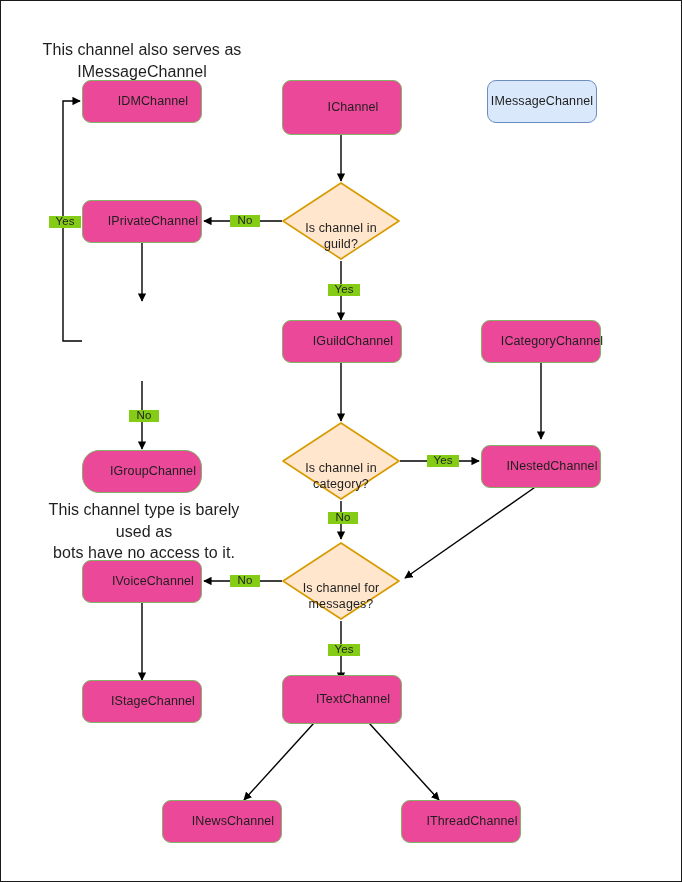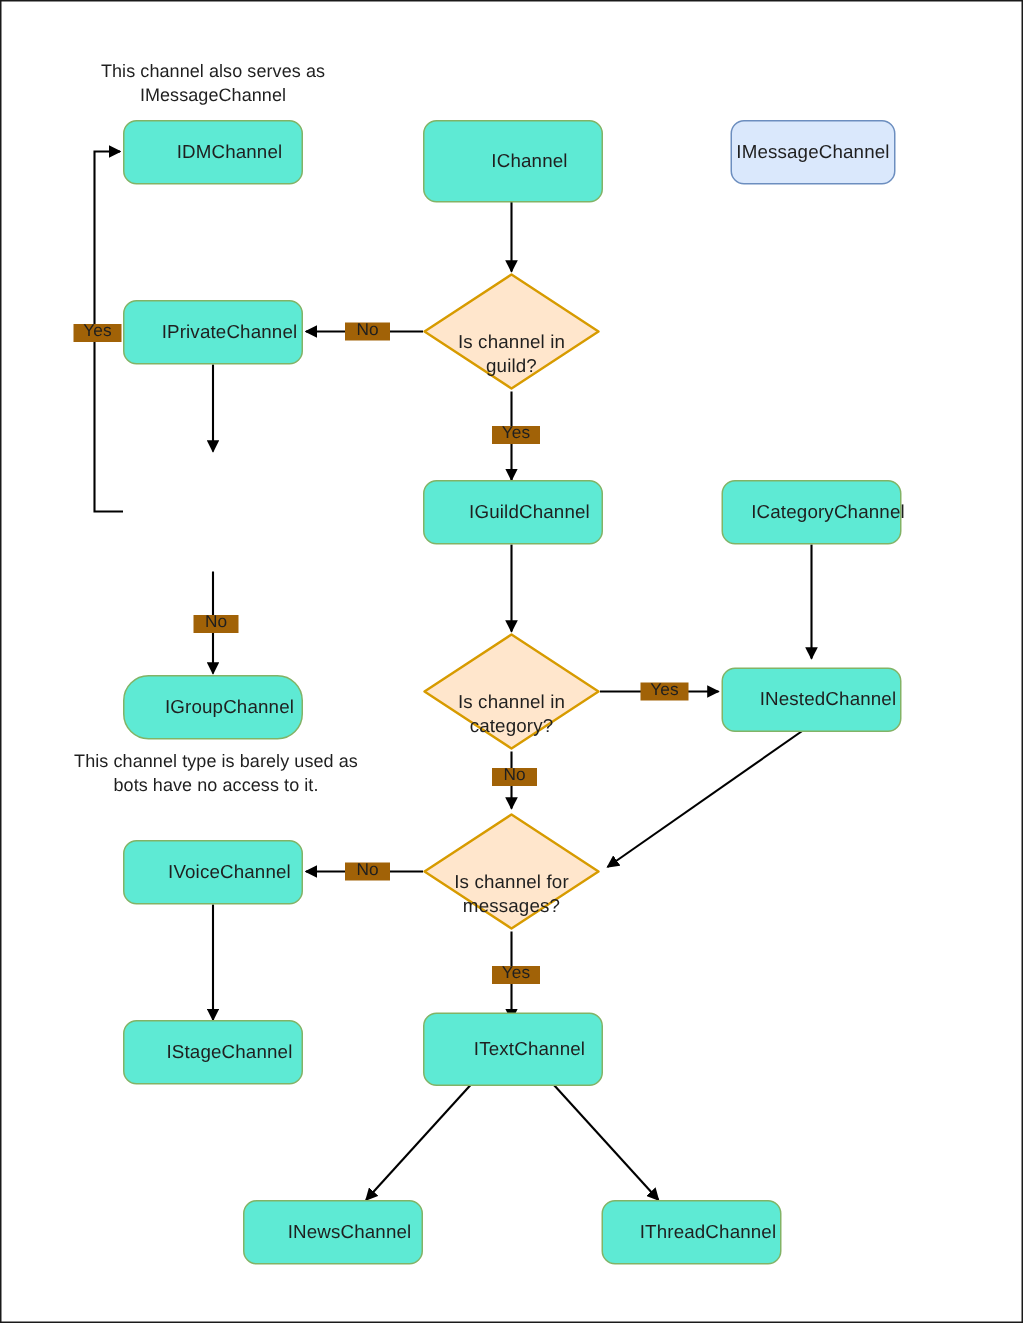"This channel also serves as" .note { font-size: 12px -> 16px }
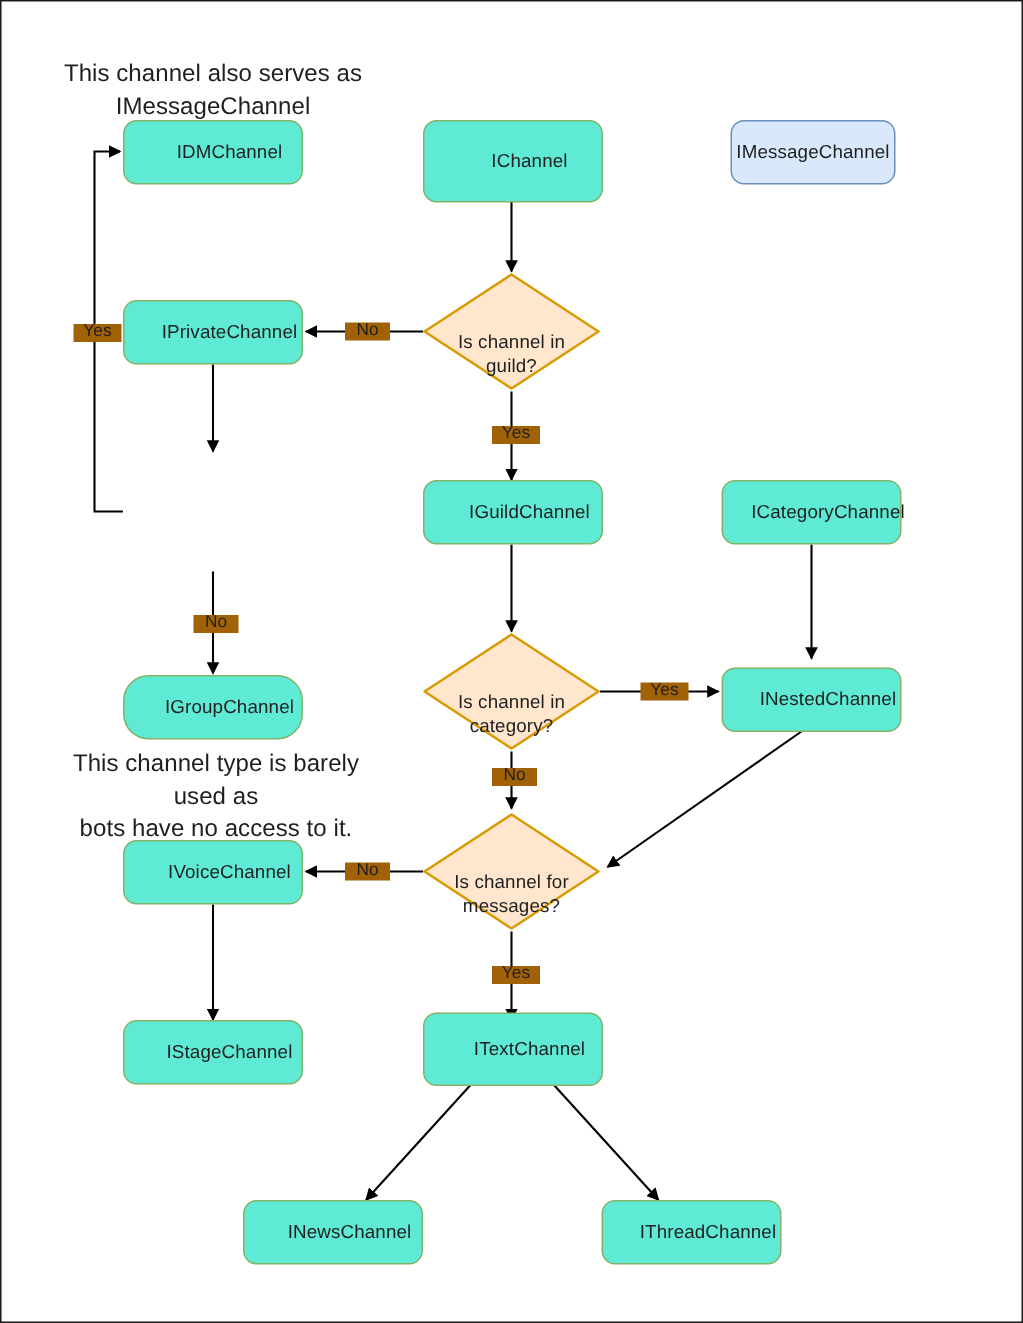"IDMChannel" .node-green { background: #5eead4 -> #ec4899 }
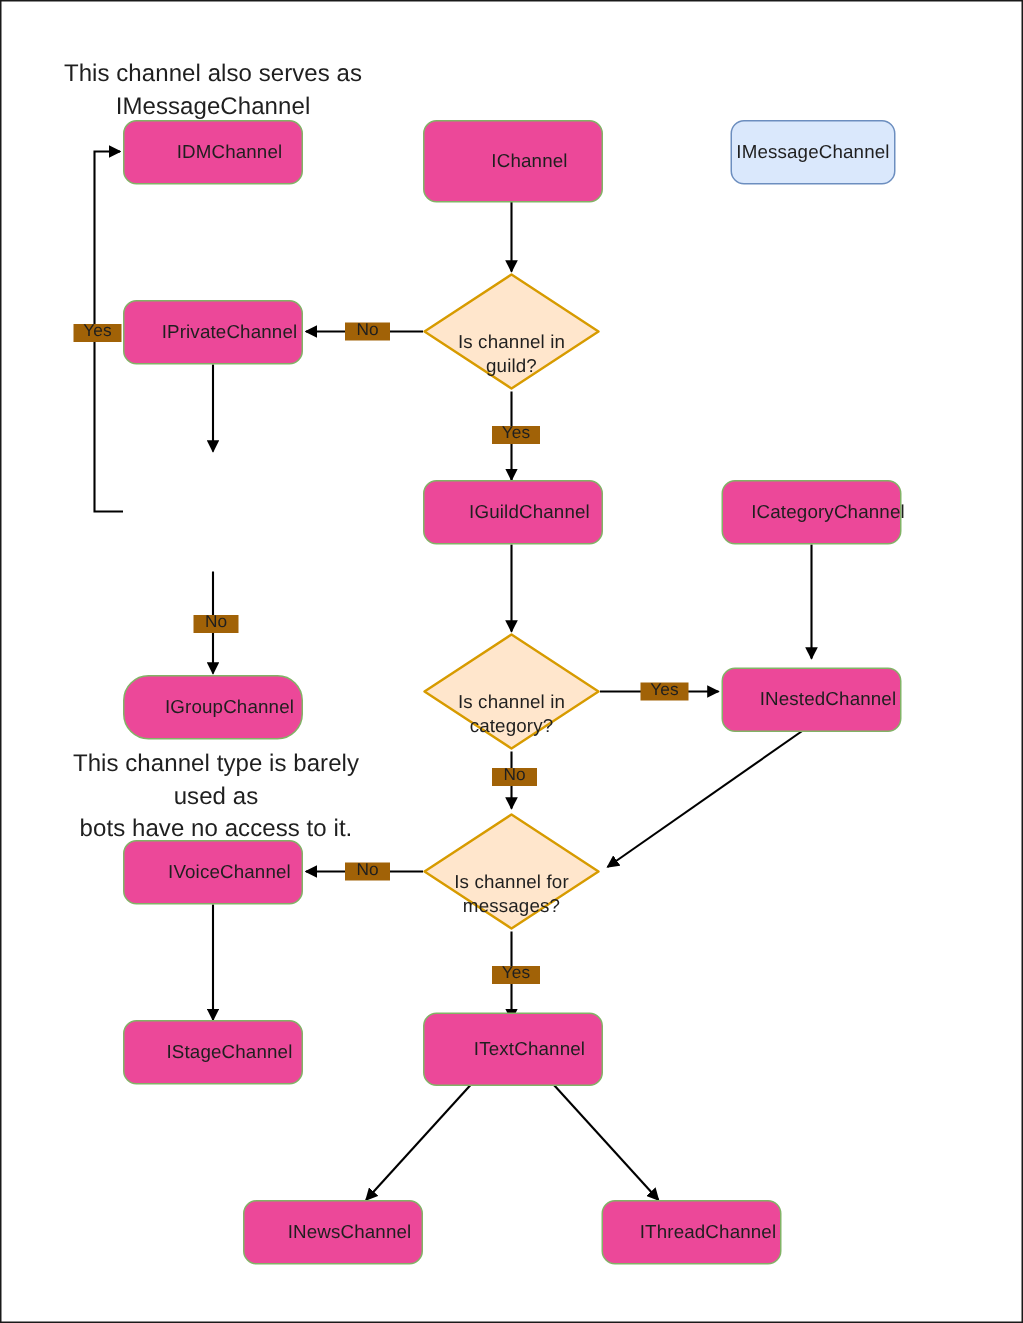"Yes" .edge-label { background: #a16207 -> #84cc16 }
